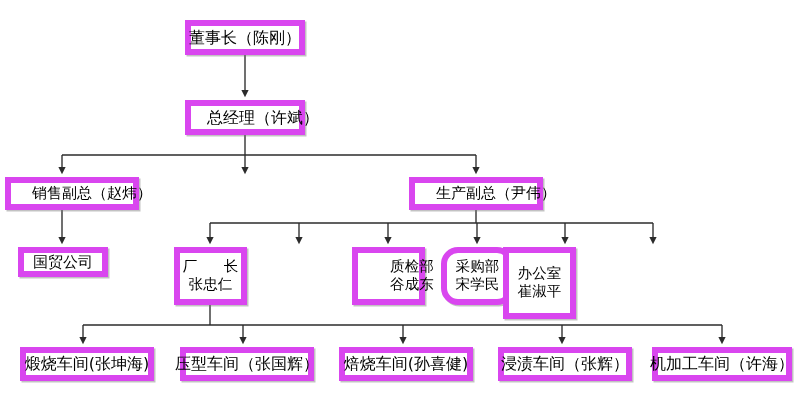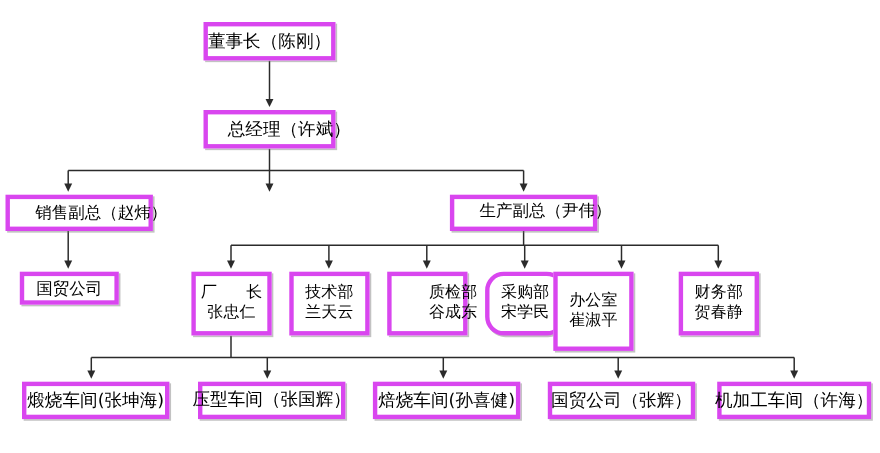"董事长（陈刚）" .node { border: 4px solid #d946ef -> 6px solid #d946ef }
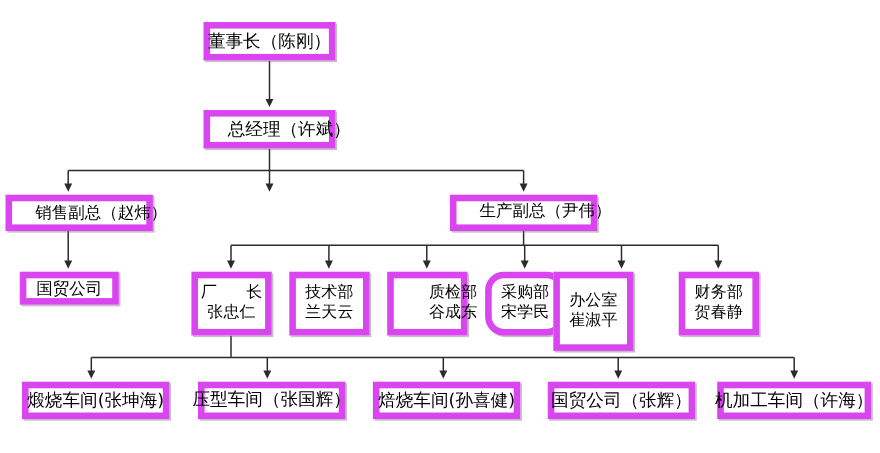"生产副总（尹伟）" div.node { font-family: Liberation Mono, monospace -> none }
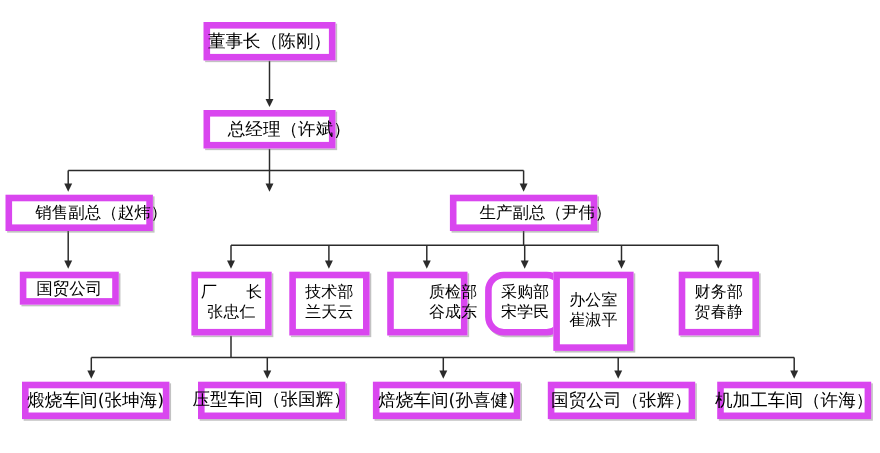"技术部" div.node { html: <div> <span>技术部</span> <span>兰天云</span> </div> -> none }
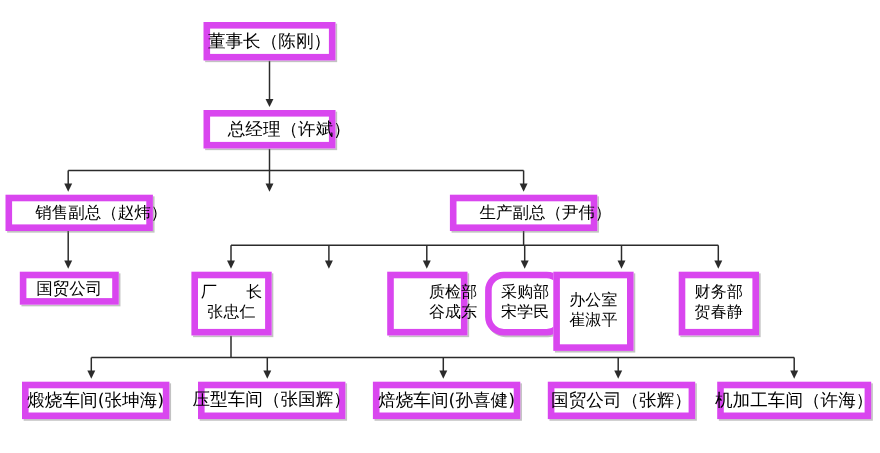"财务部" div.node { html: <div> <span>财务部</span> <span>贺春静</span> </div> -> none }
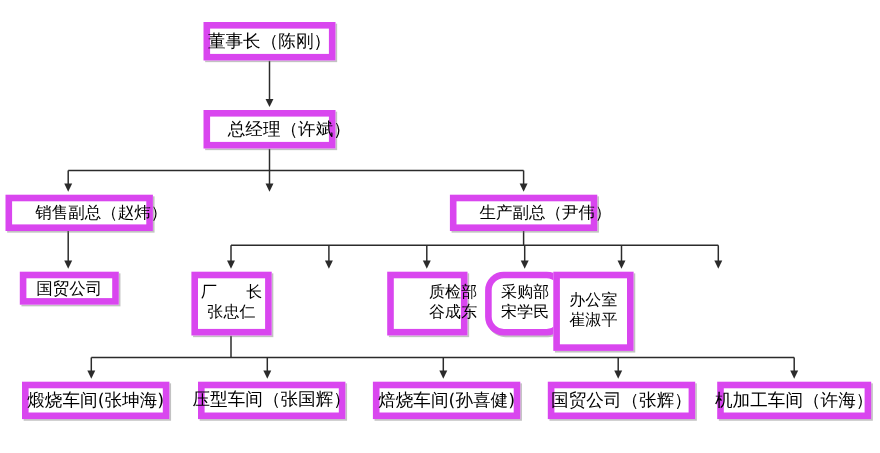"压型车间（张国辉）" div.node { font-family: Liberation Serif, serif -> none }
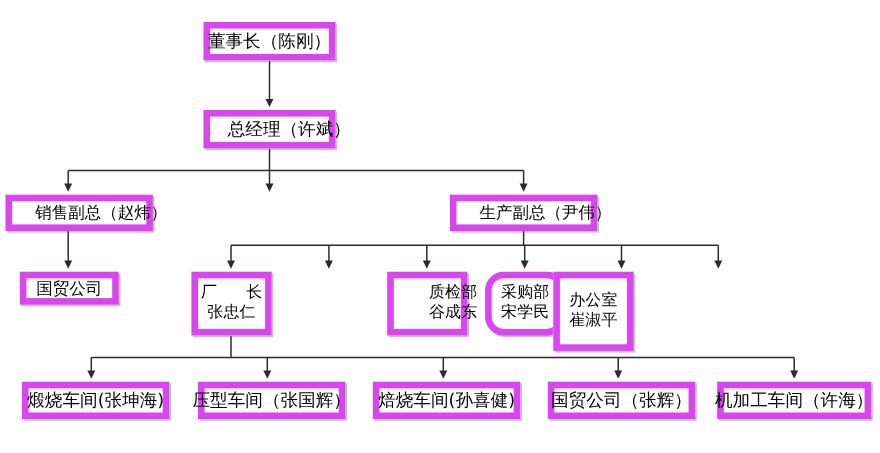"国贸公司（张辉）" span.line { text: 国贸公司 -> 浸渍车间 }
